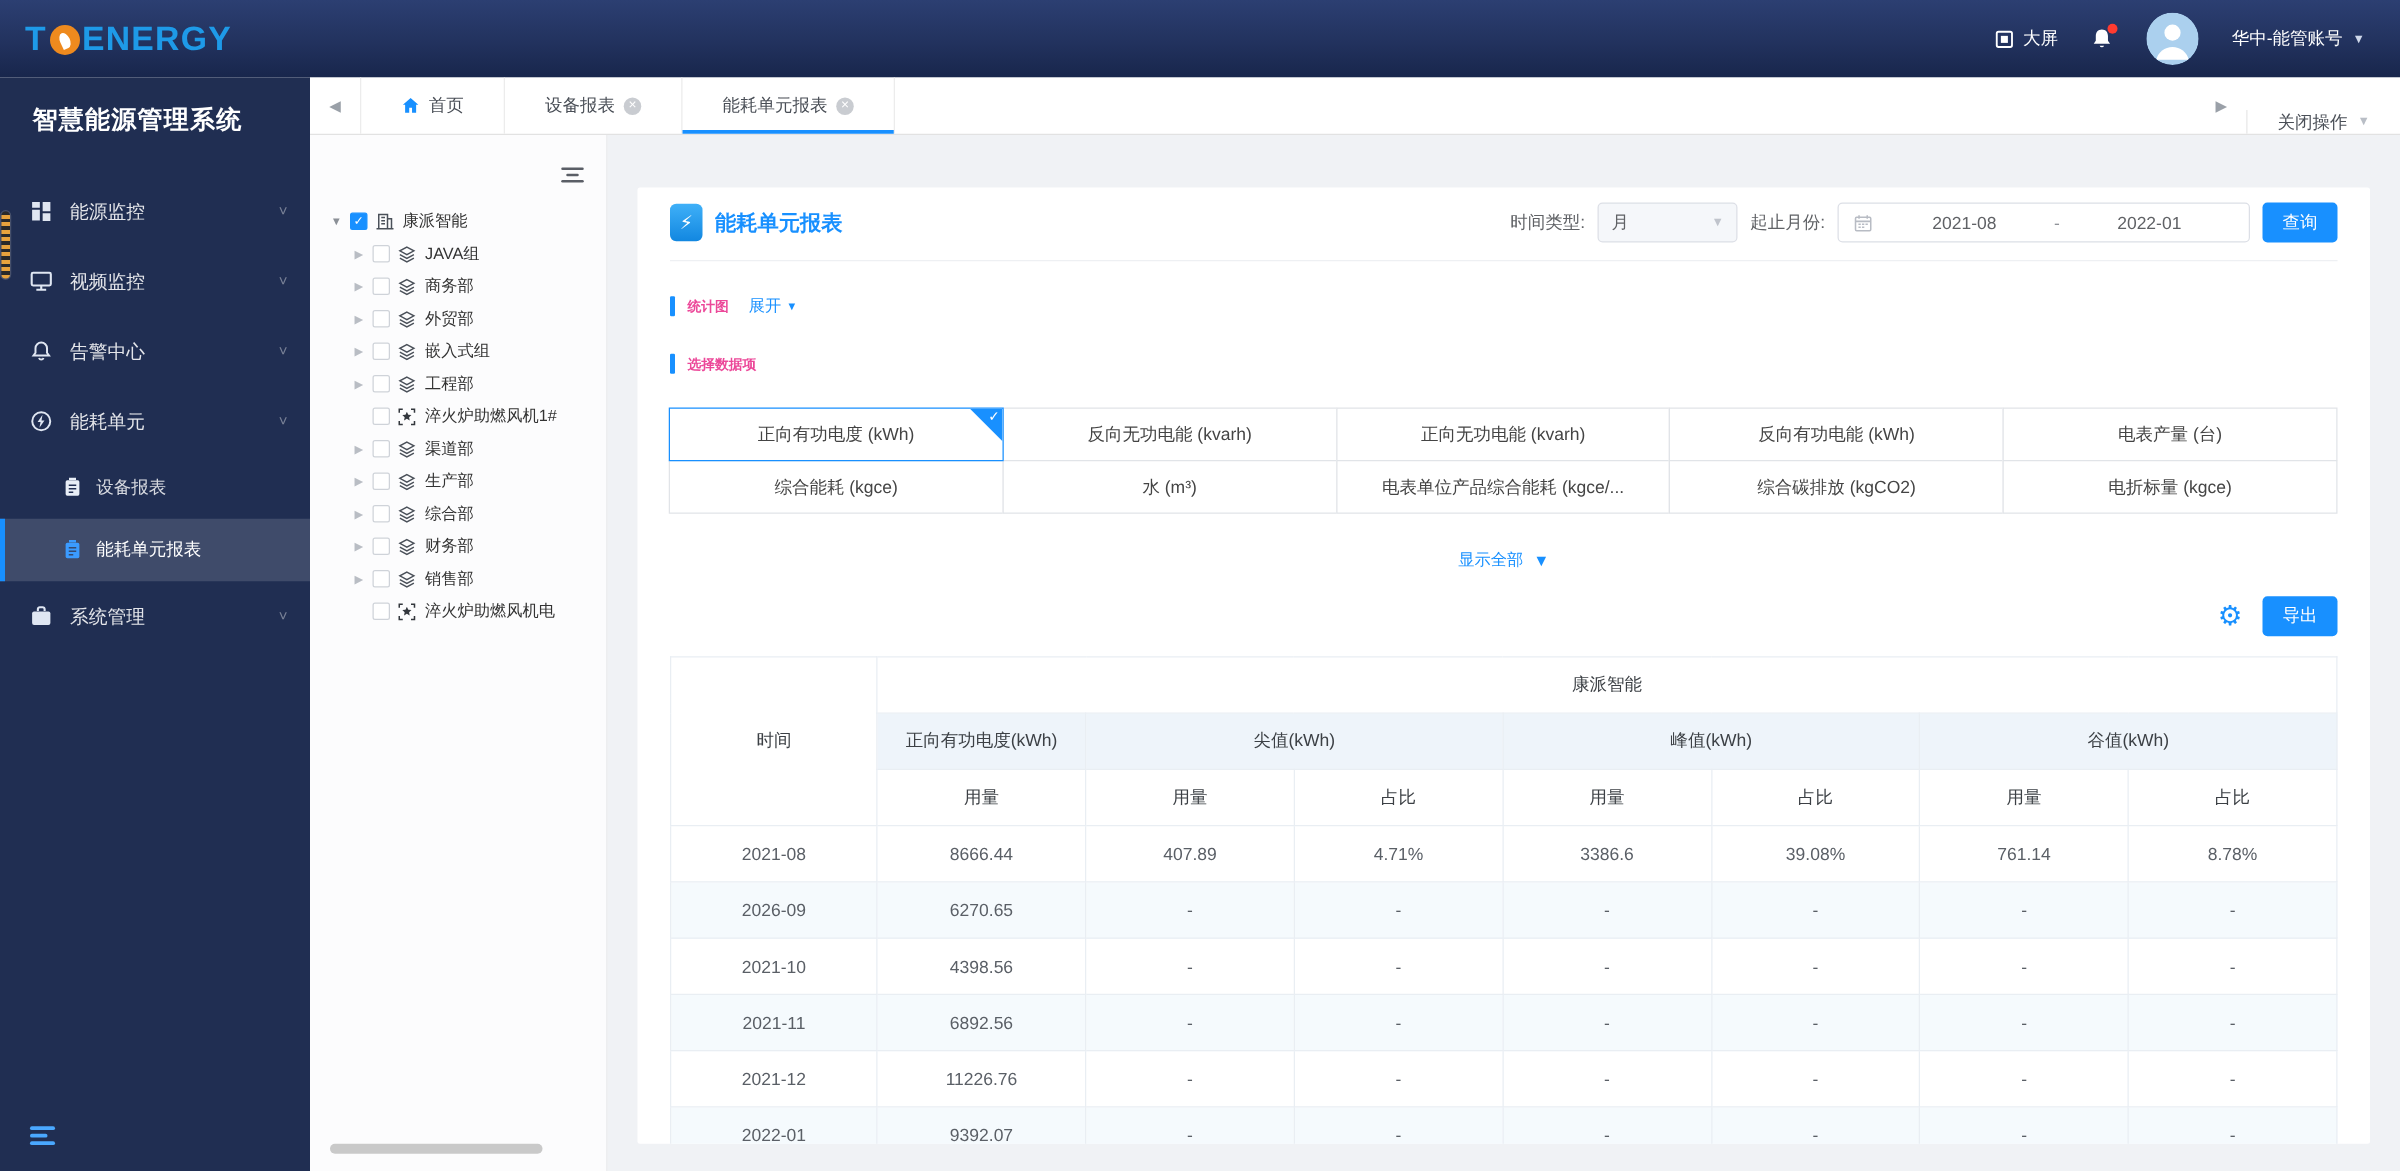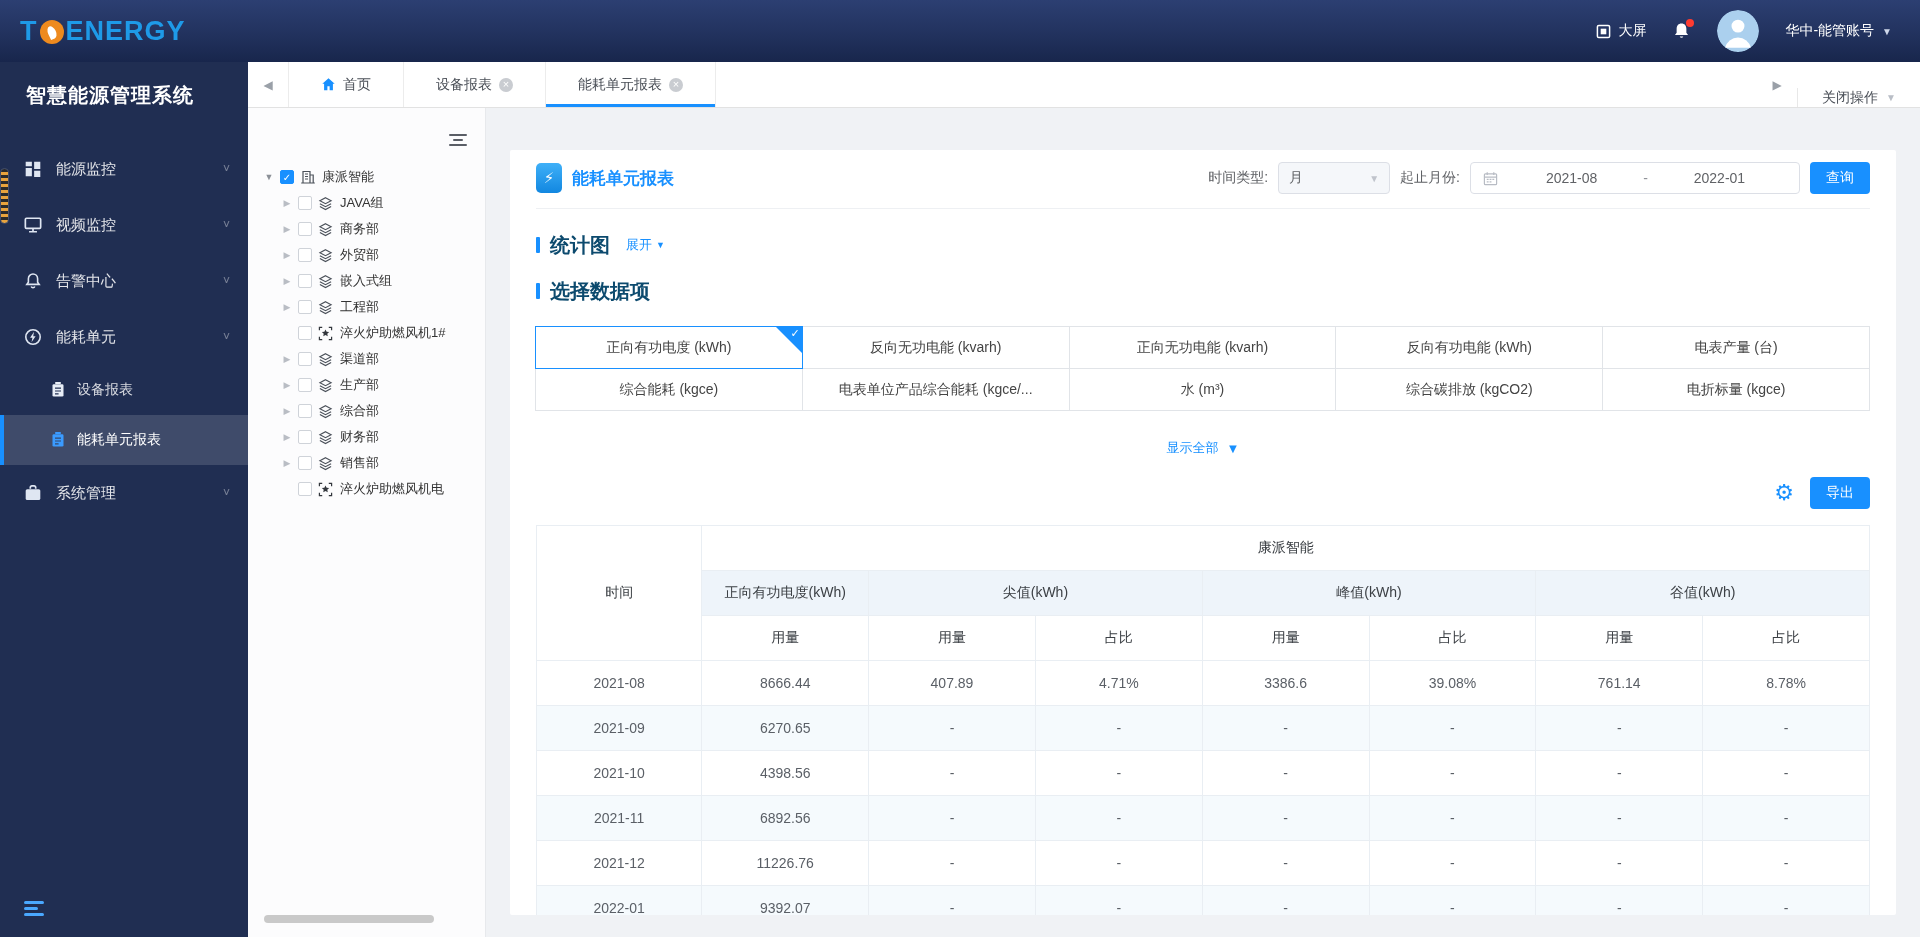"统计图" .sec-title { color: #0c4a6e -> #ec4899; font-size: 20px -> 11px }
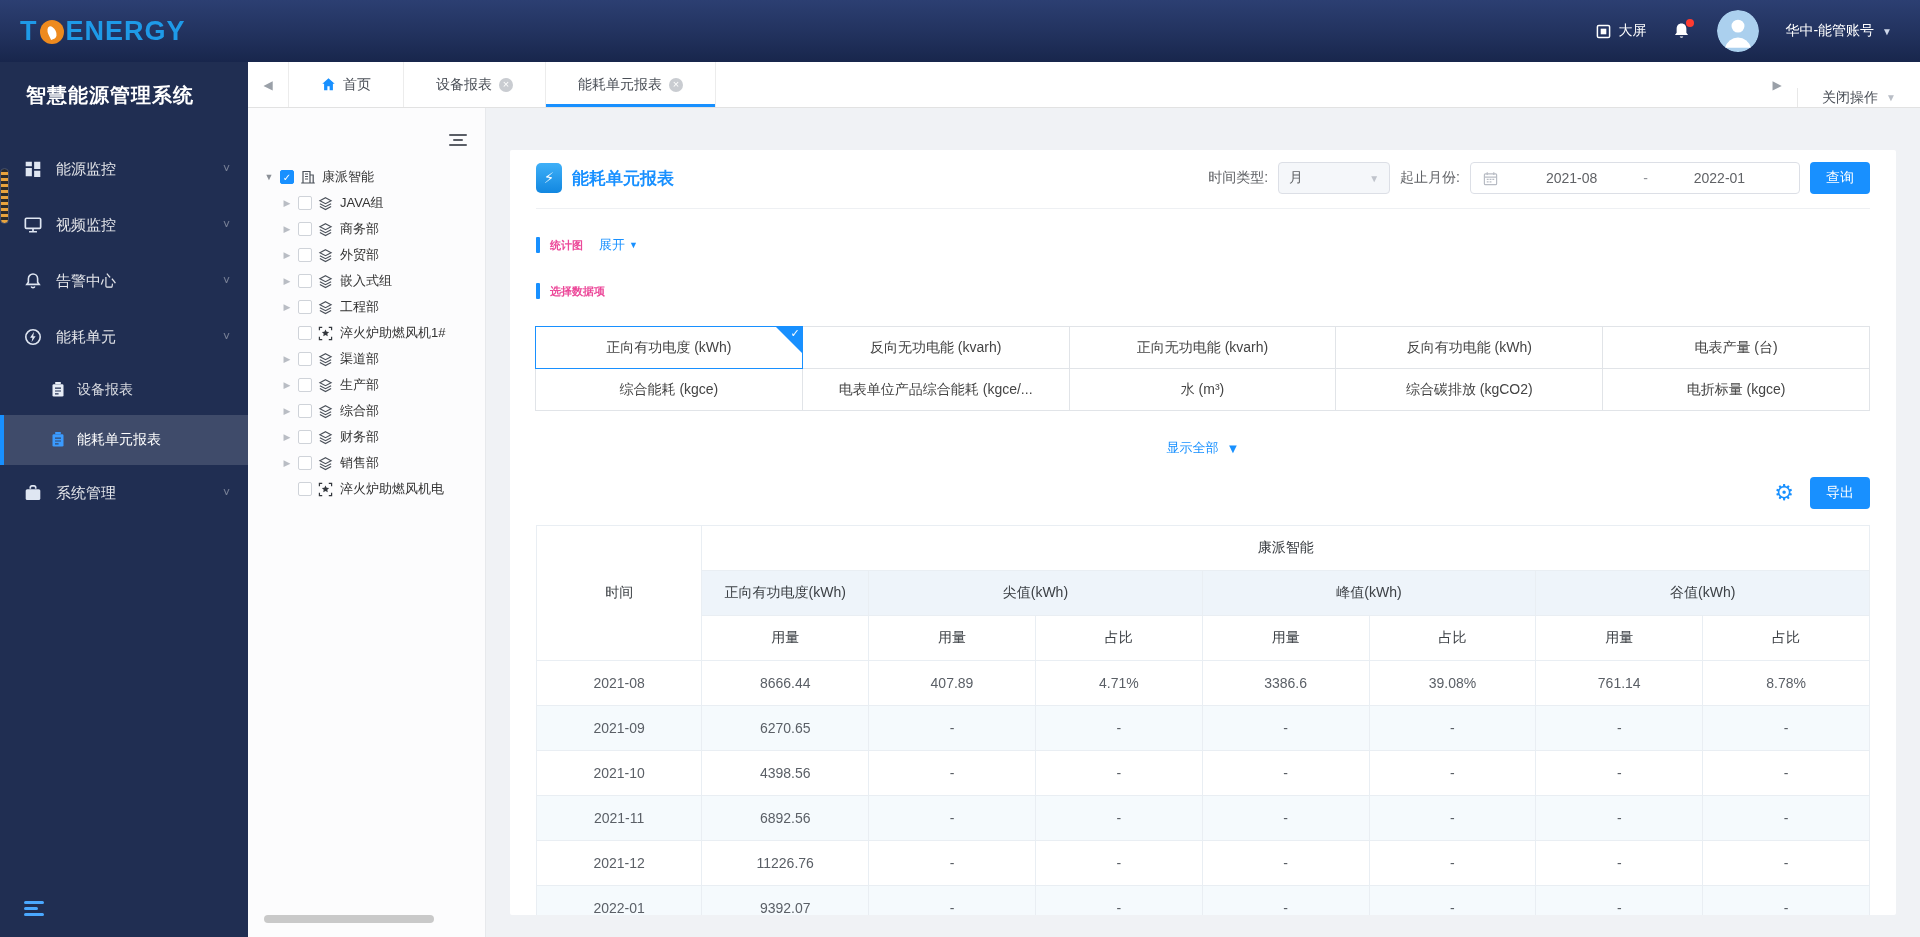"电表单位产品综合能耗 (kgce/..." div.gcell { order: before "水 (m³)" -> after "水 (m³)" }
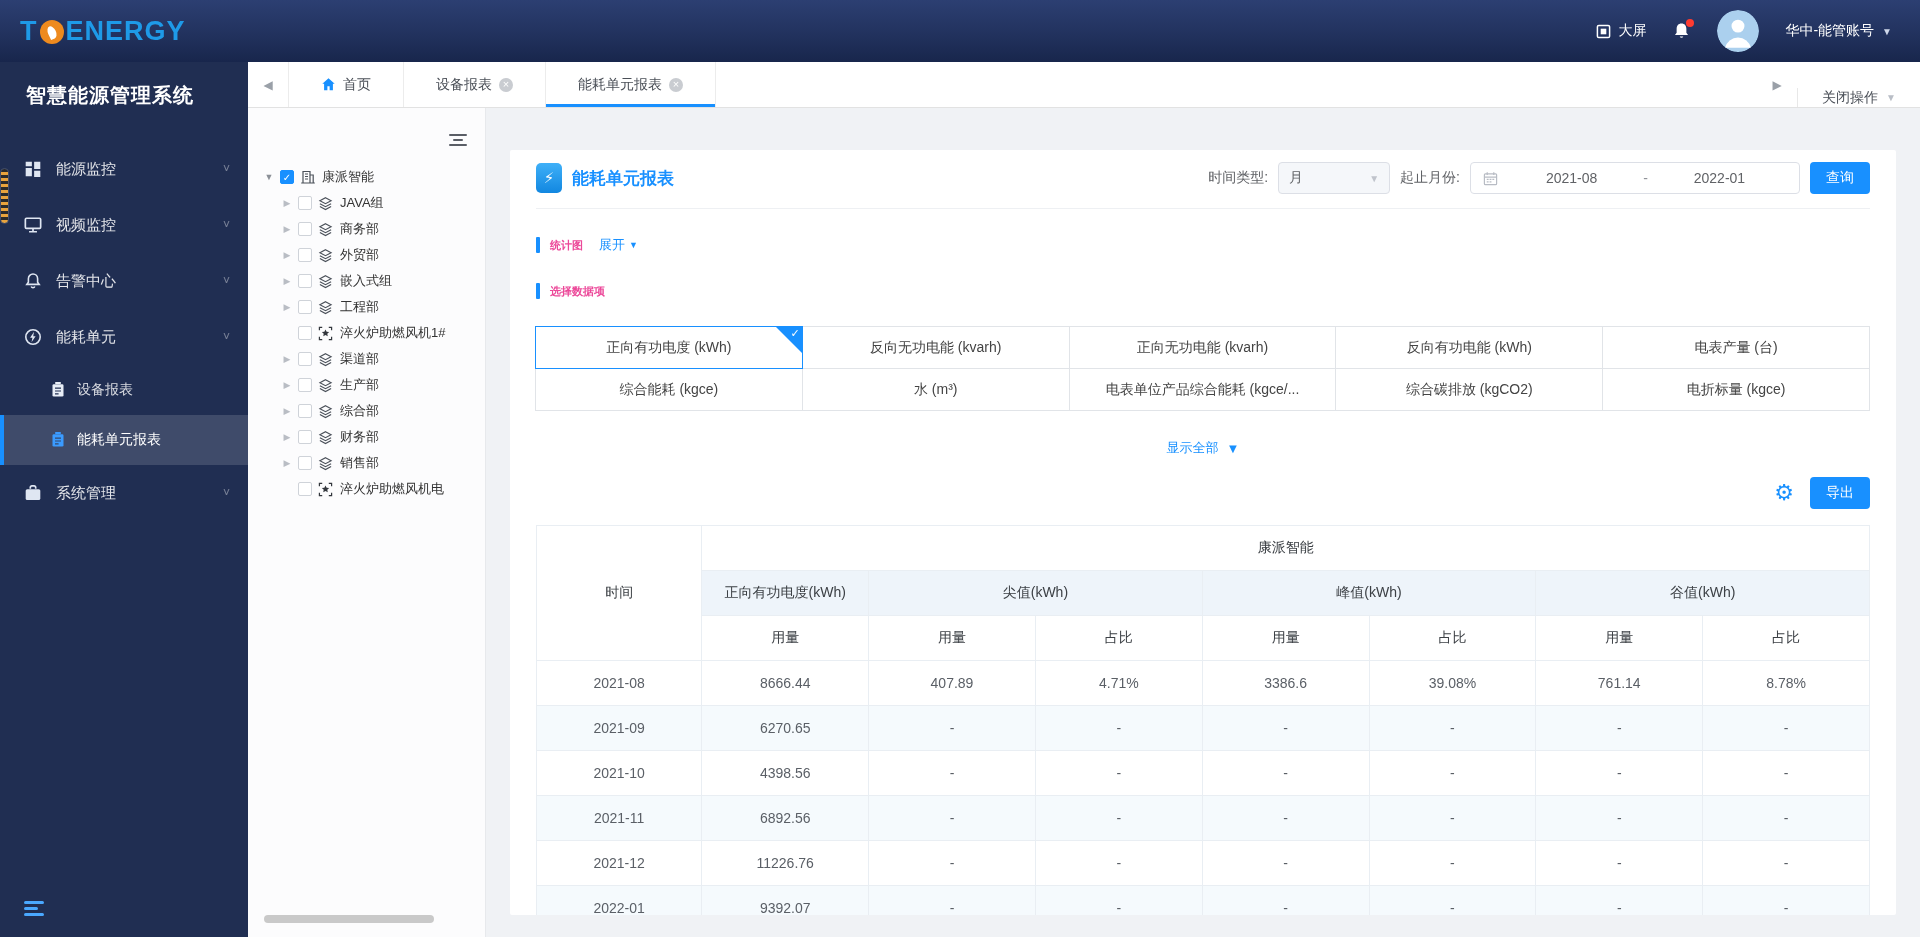"2021-09" td { text: 2021-09 -> 2026-09 }
